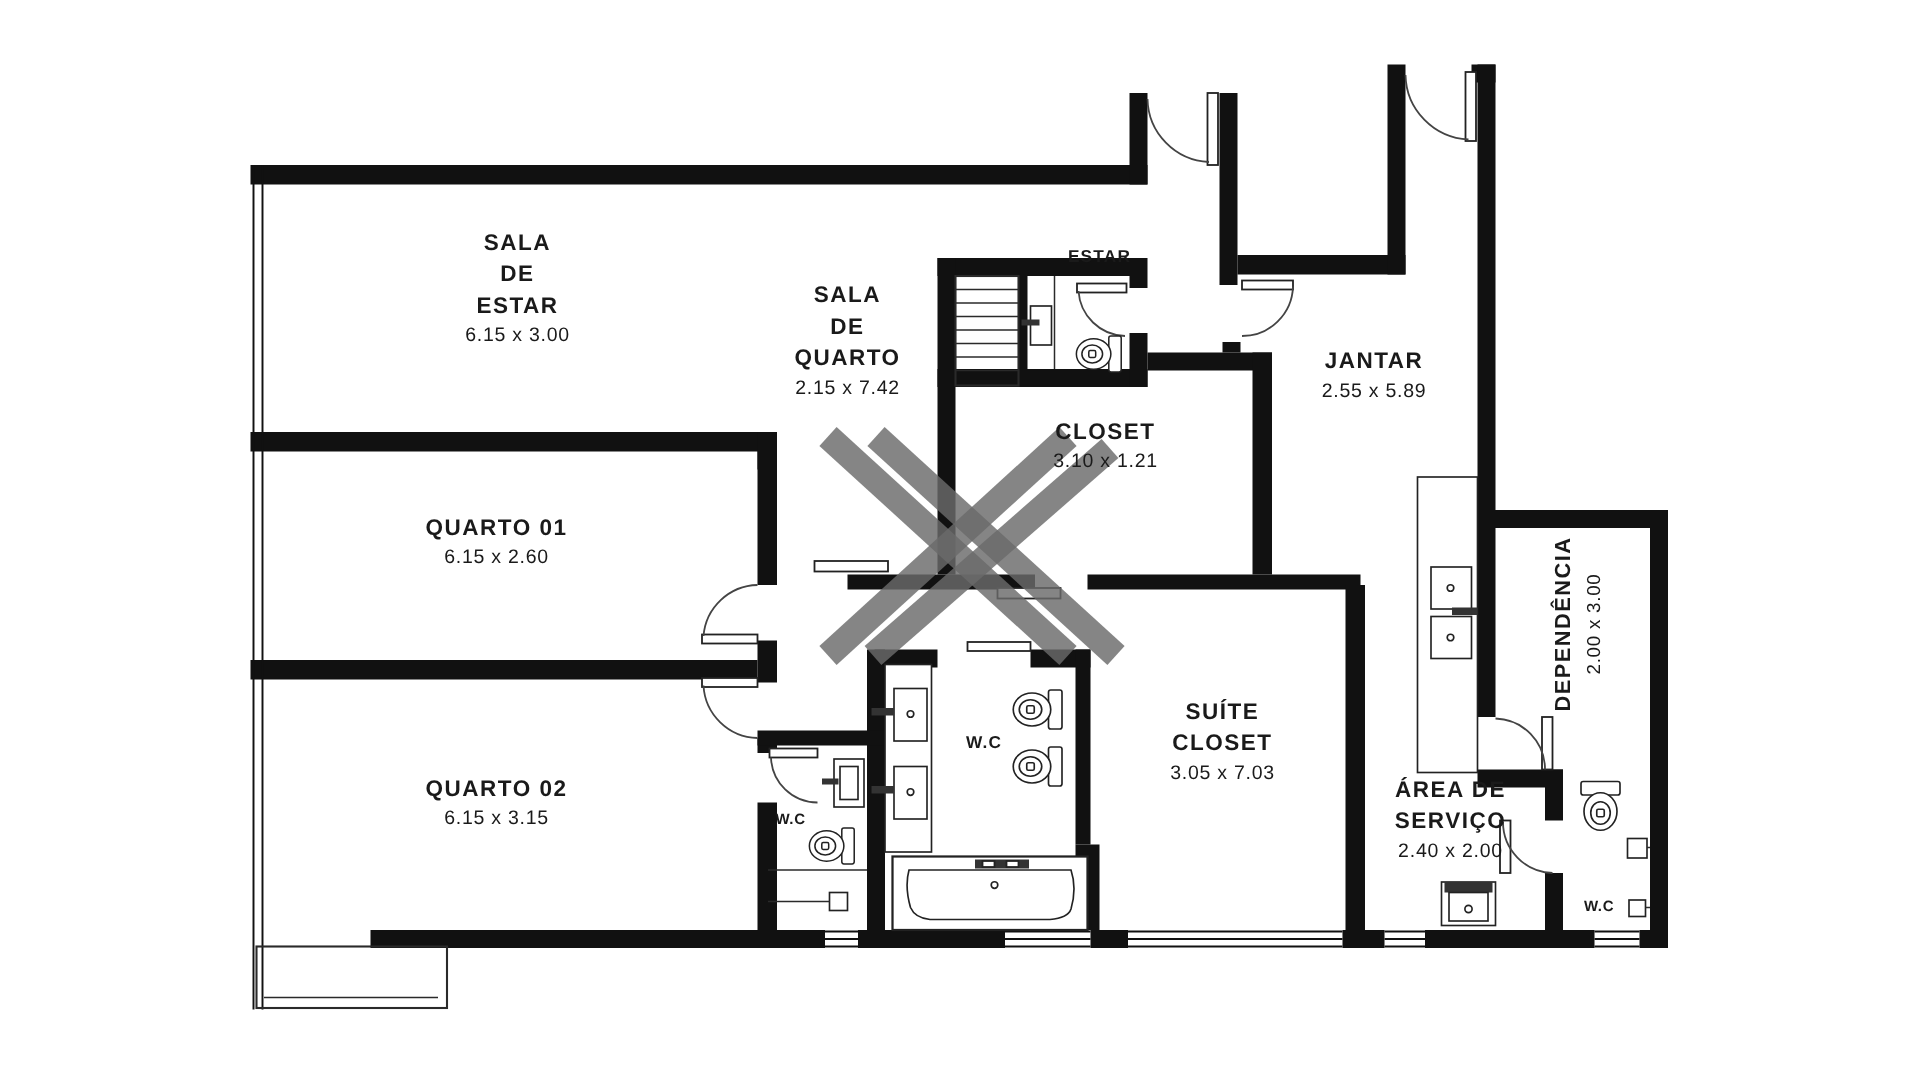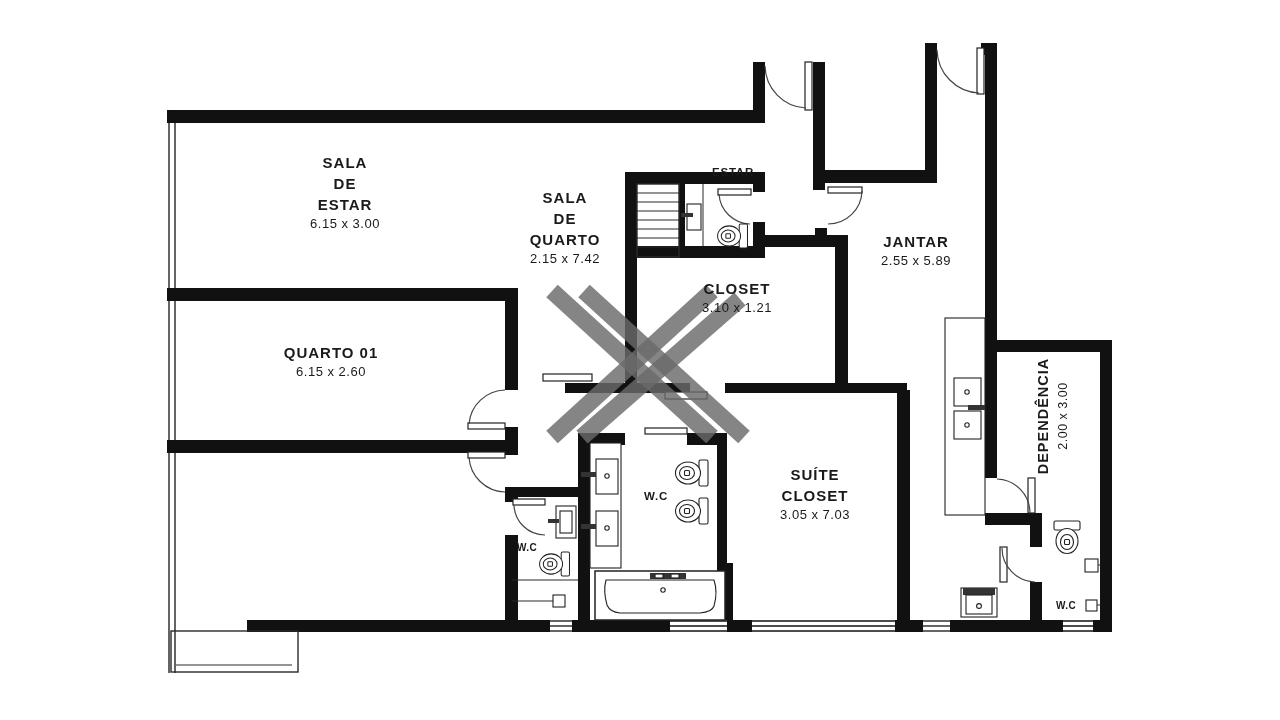"QUARTO 02" div.lbl { html: none -> <div> <span>QUARTO 02</span> <span>6.15 x 3.15</span> </div> }
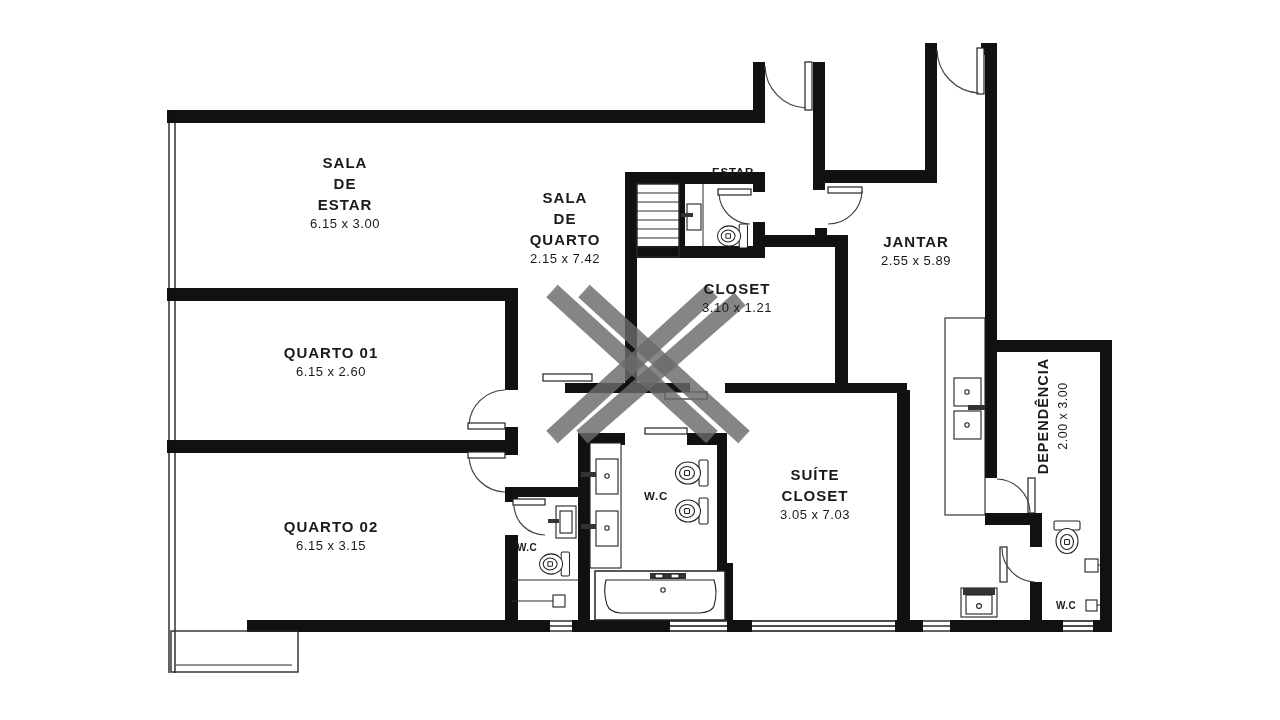"ÁREA DE" div.lbl { html: none -> <div> <span>ÁREA DE</span> <span>SERVIÇO</span> <span>2.40 x 2.00</span> </div> }
